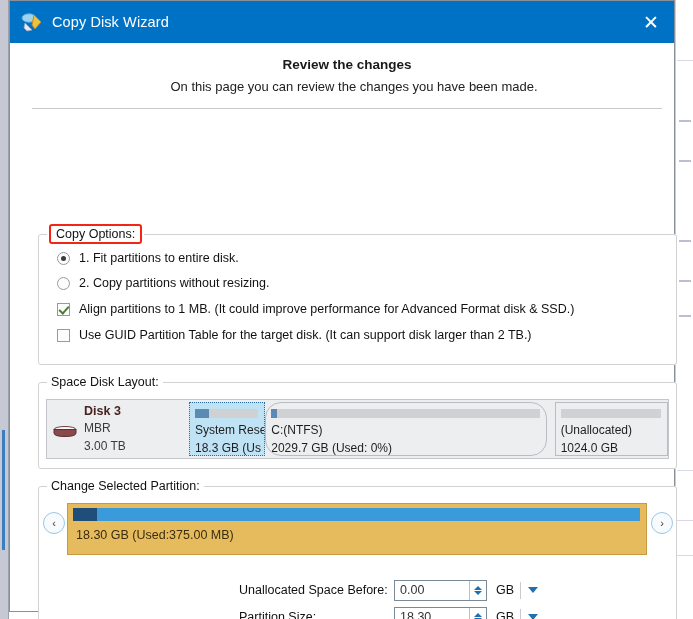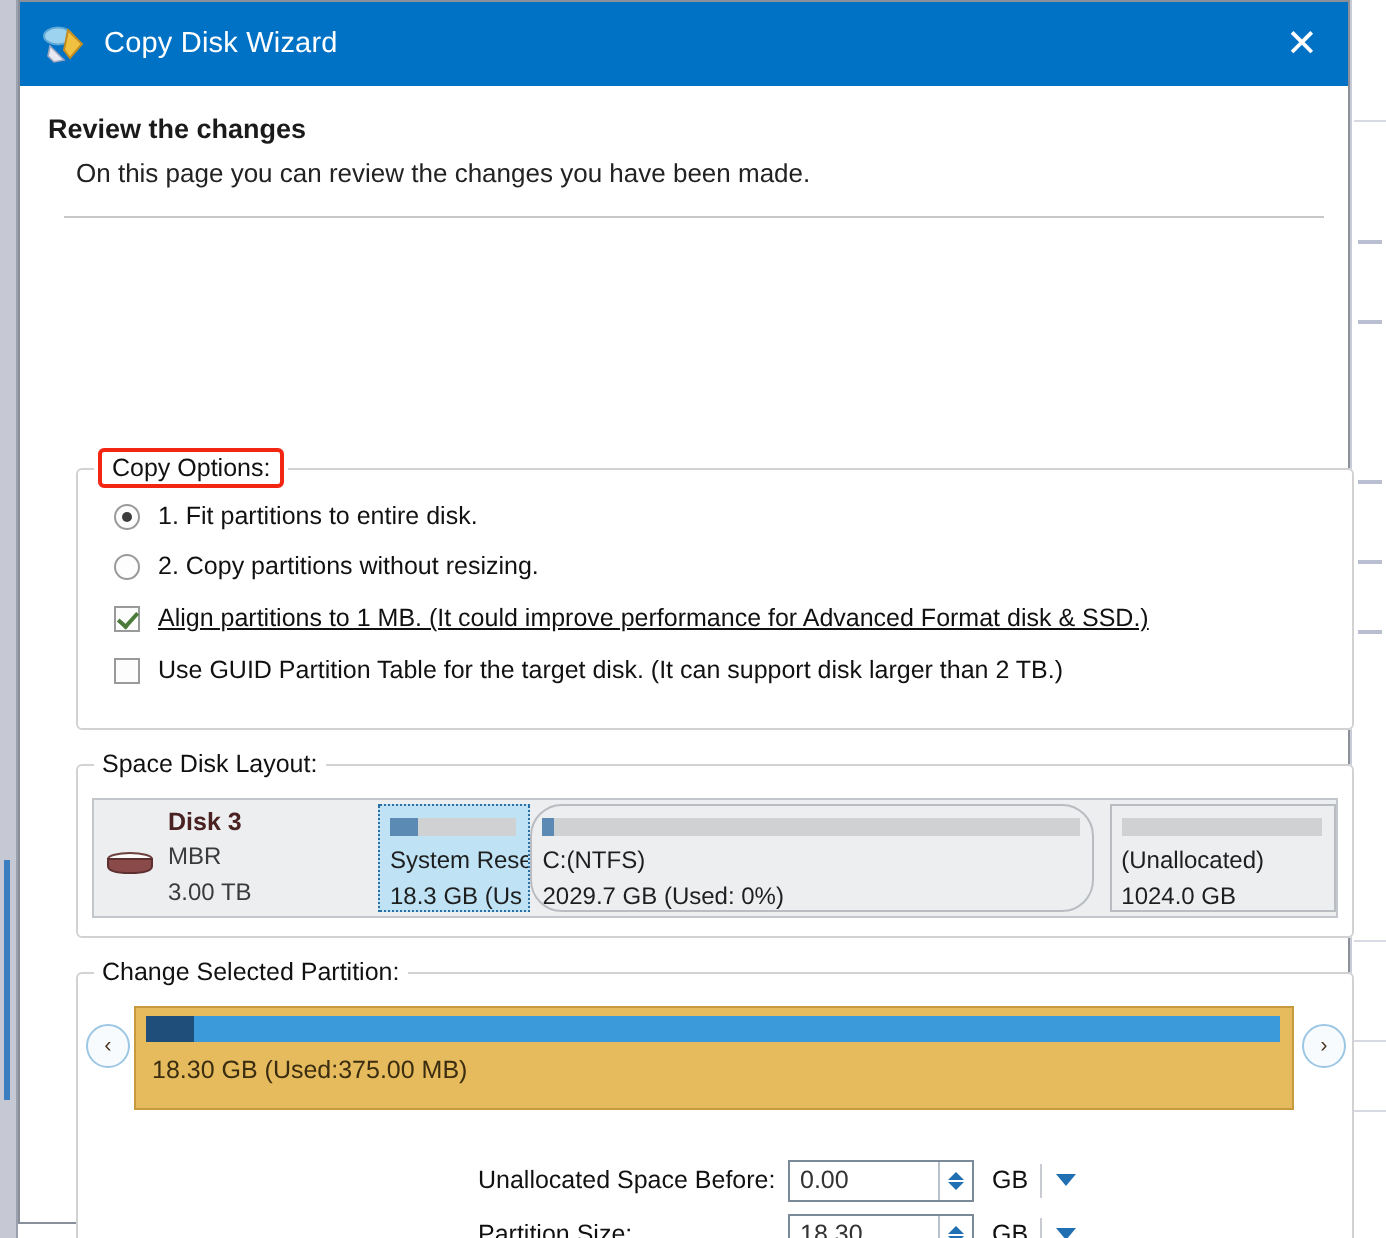"Review the changes" #header { text-align: none -> center }
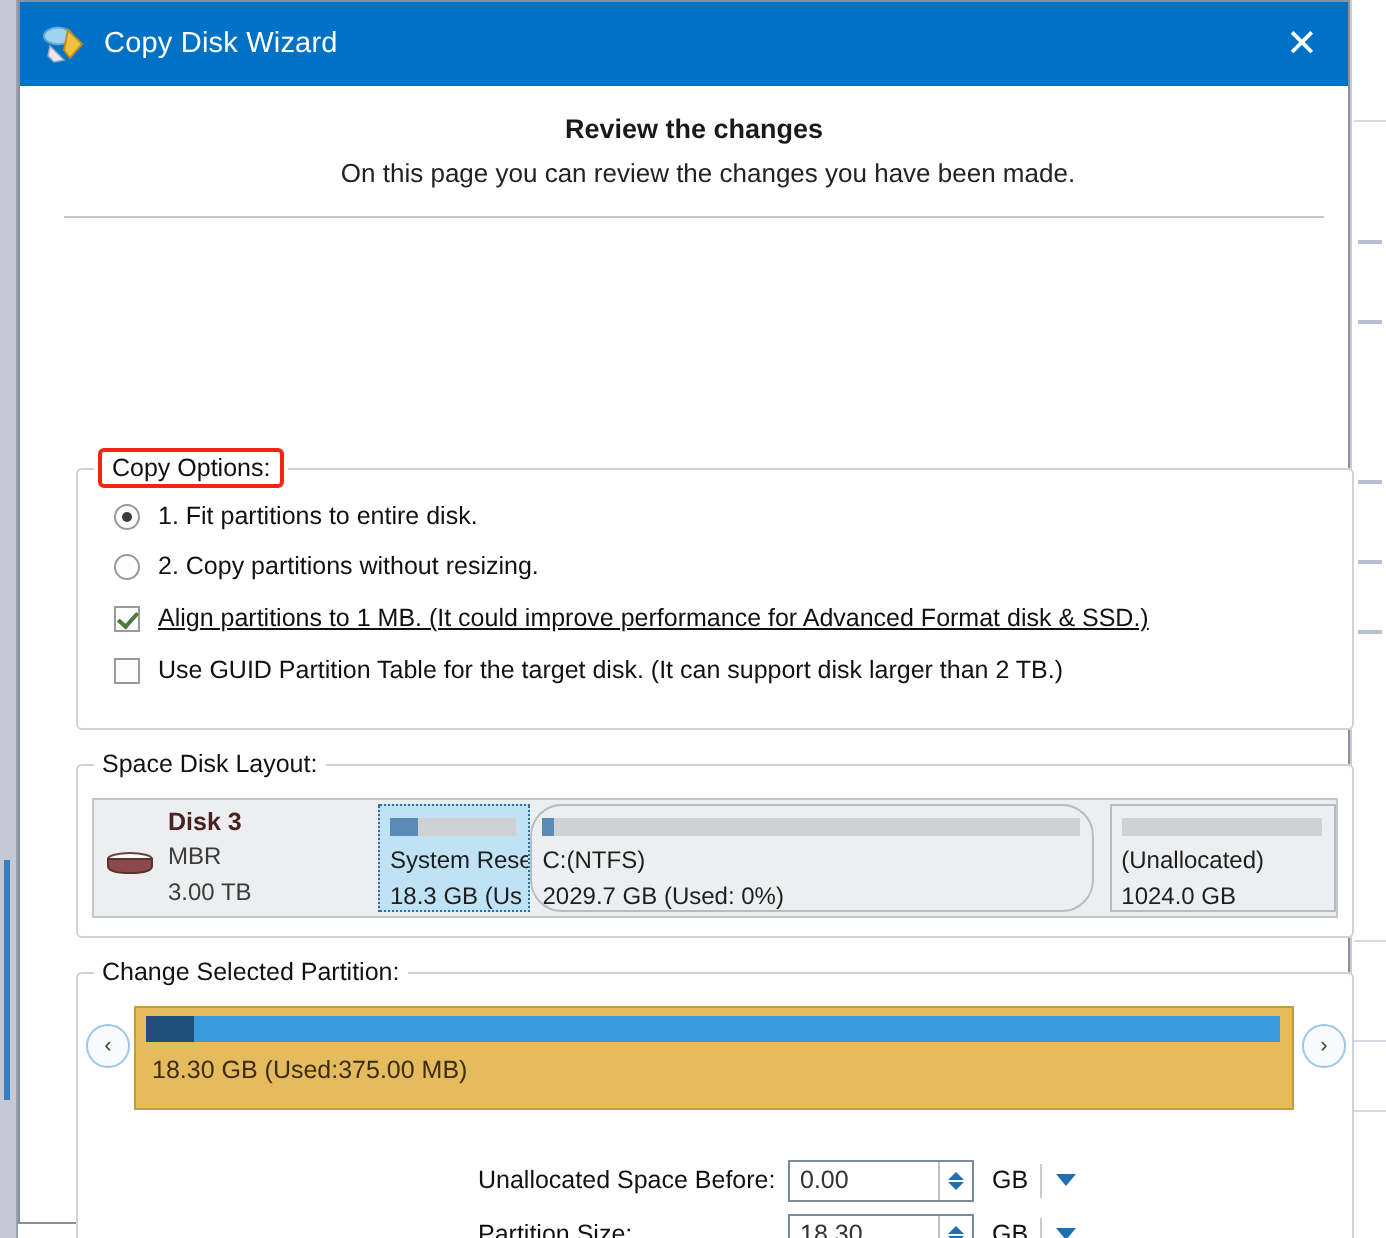"Align partitions to 1 MB." #o3 { text-decoration: underline -> none }
